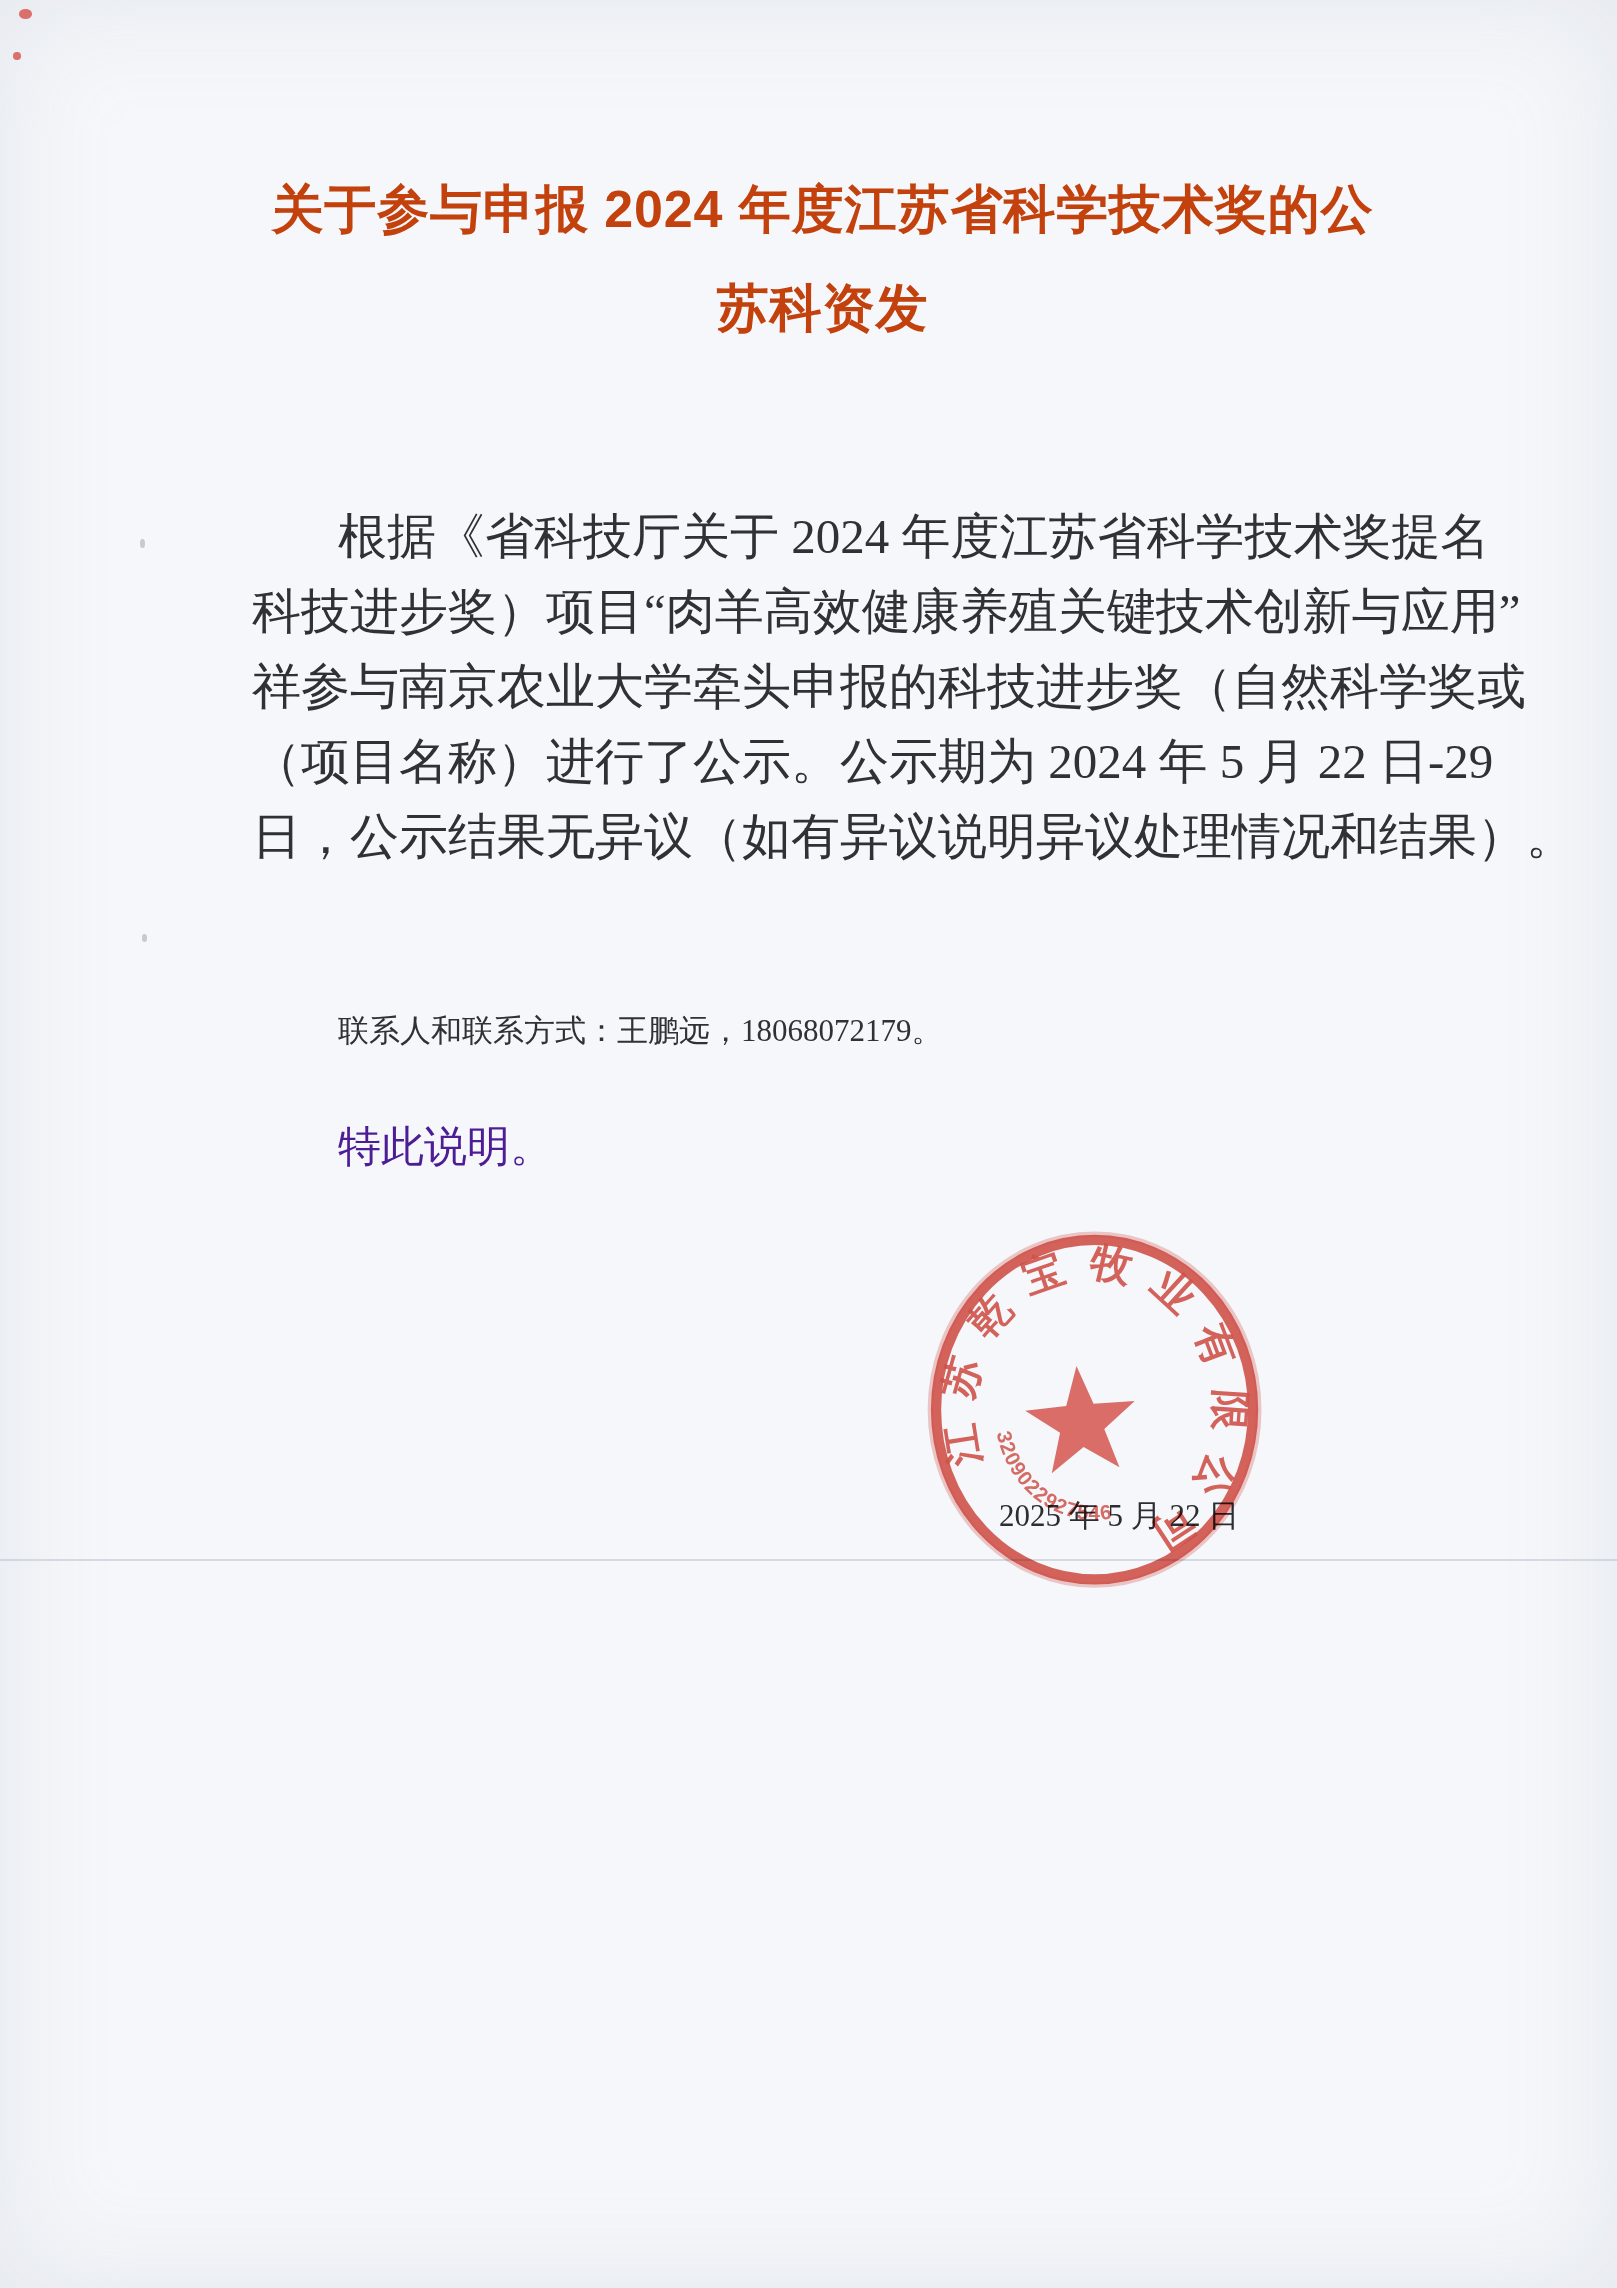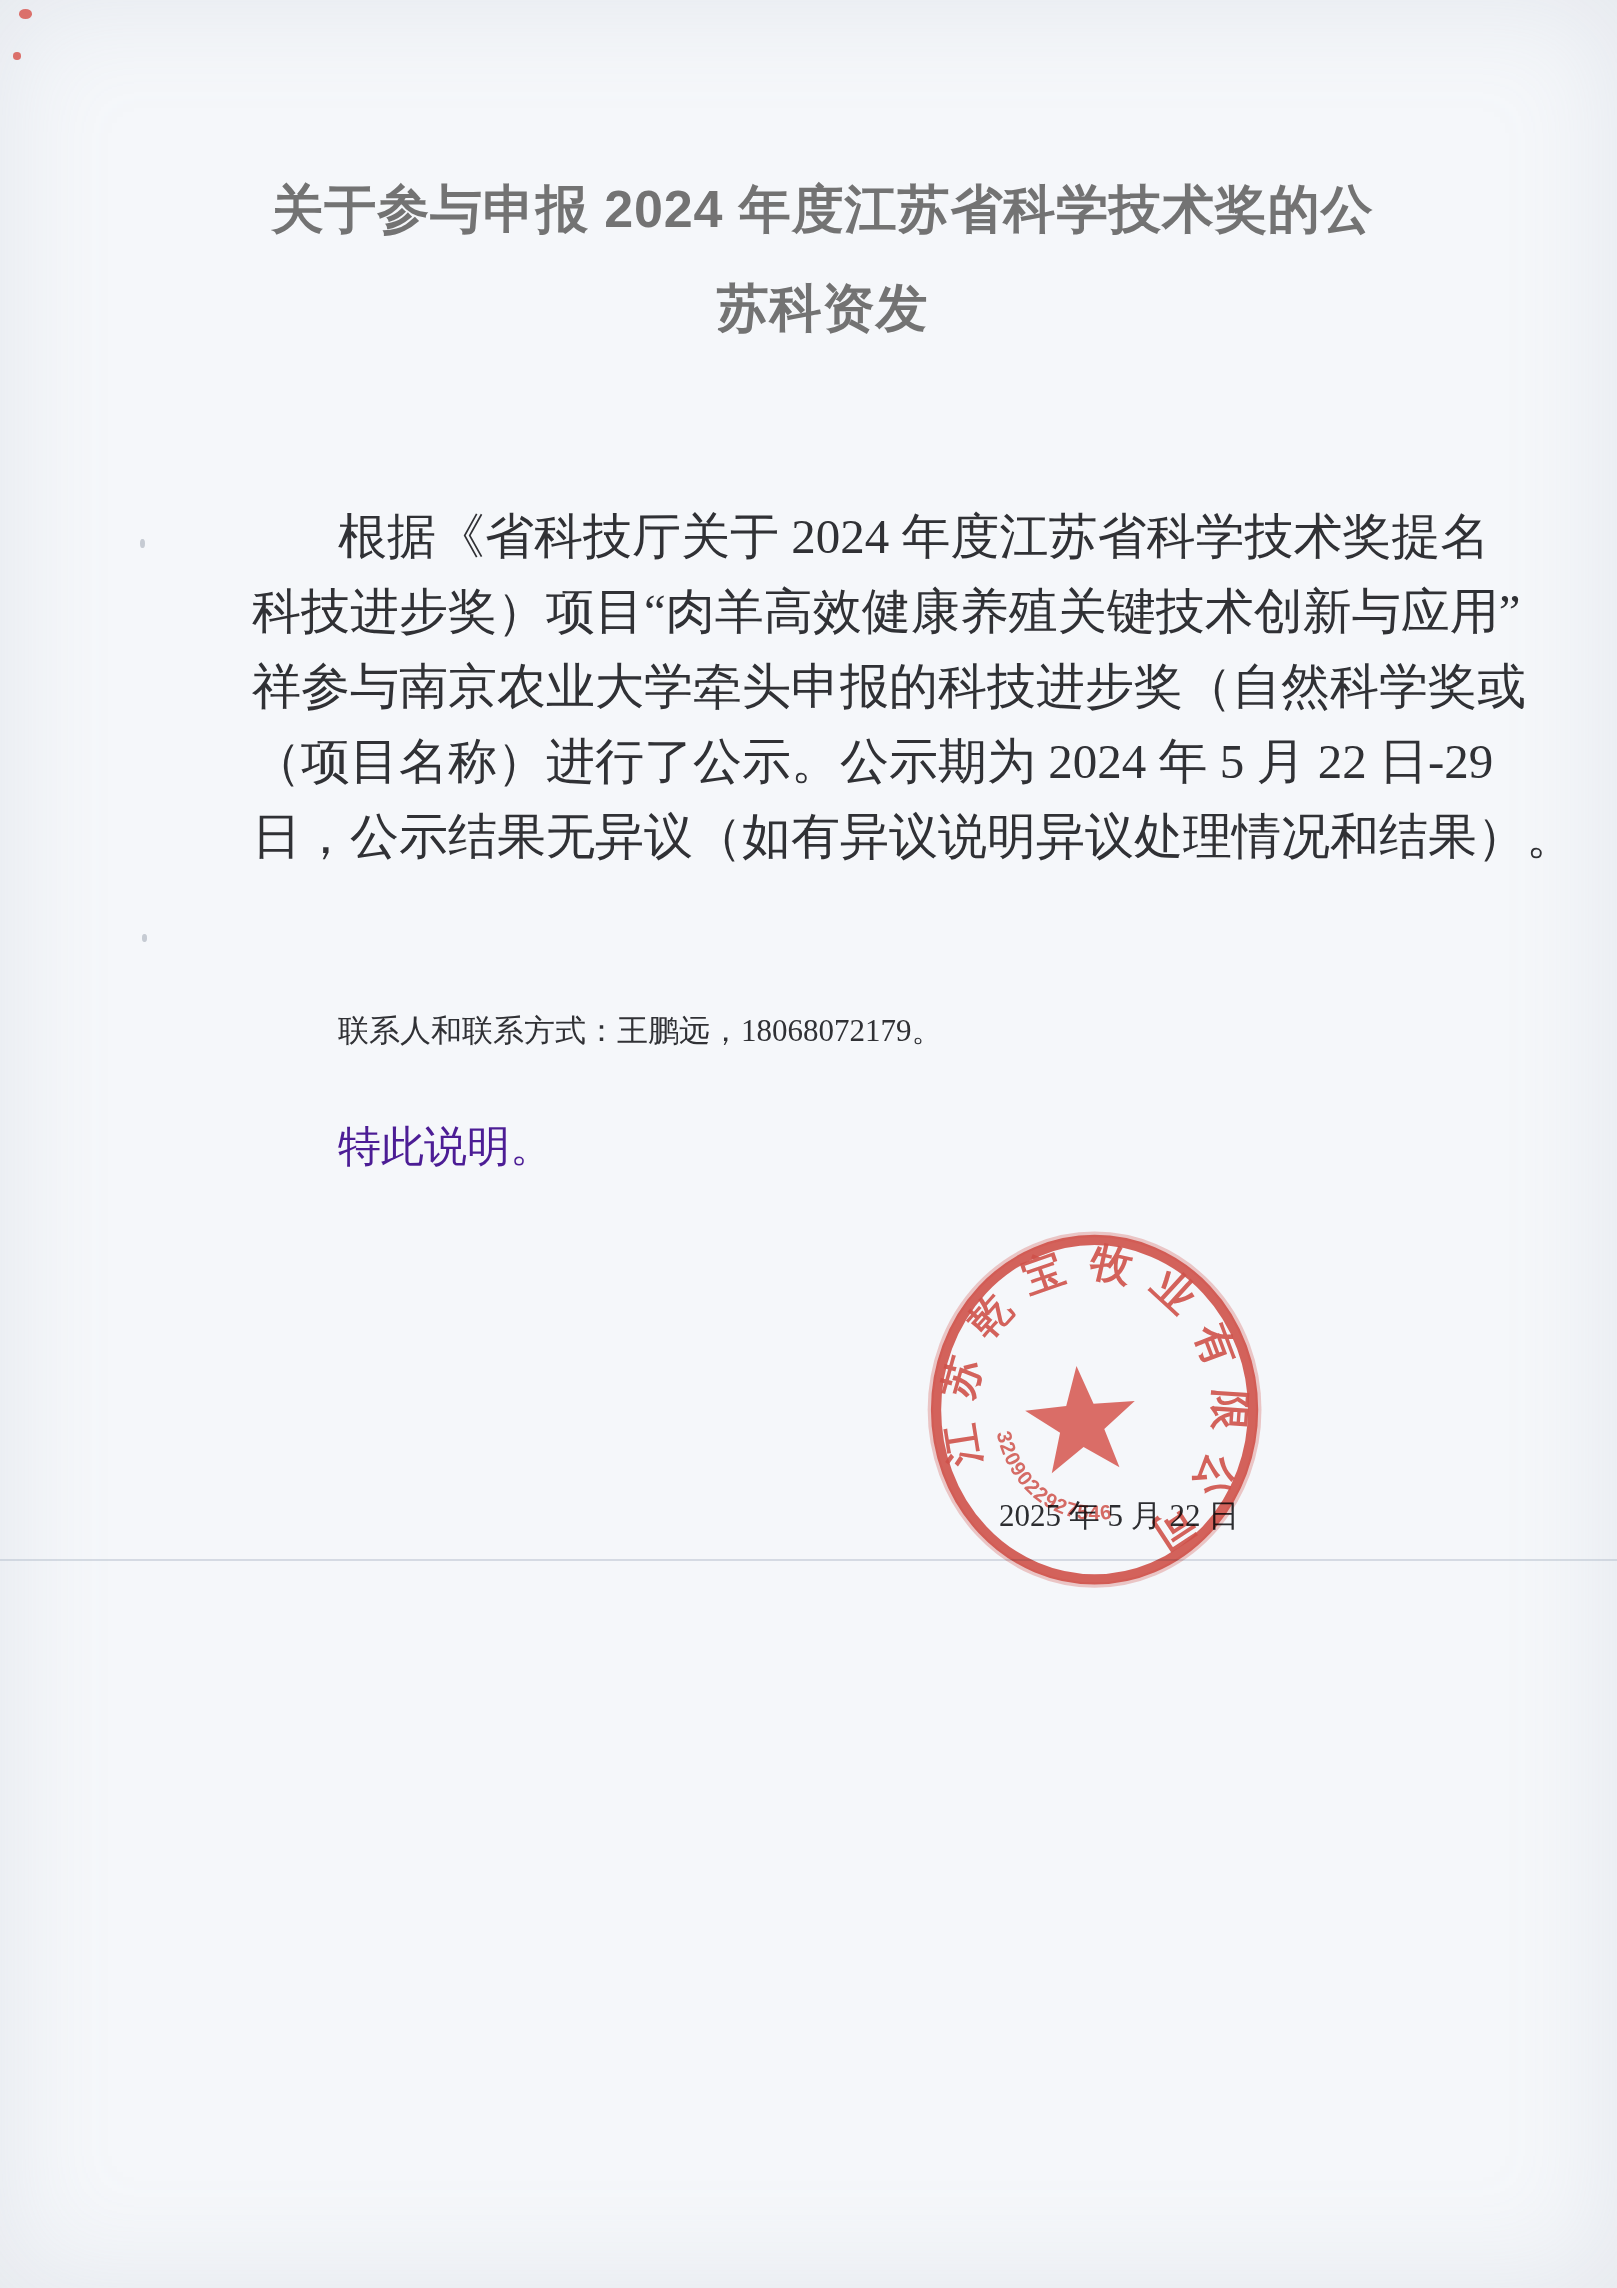"关于参与申报 2024 年度江苏省科学技术奖的公" .title { color: #737373 -> #c2410c }
